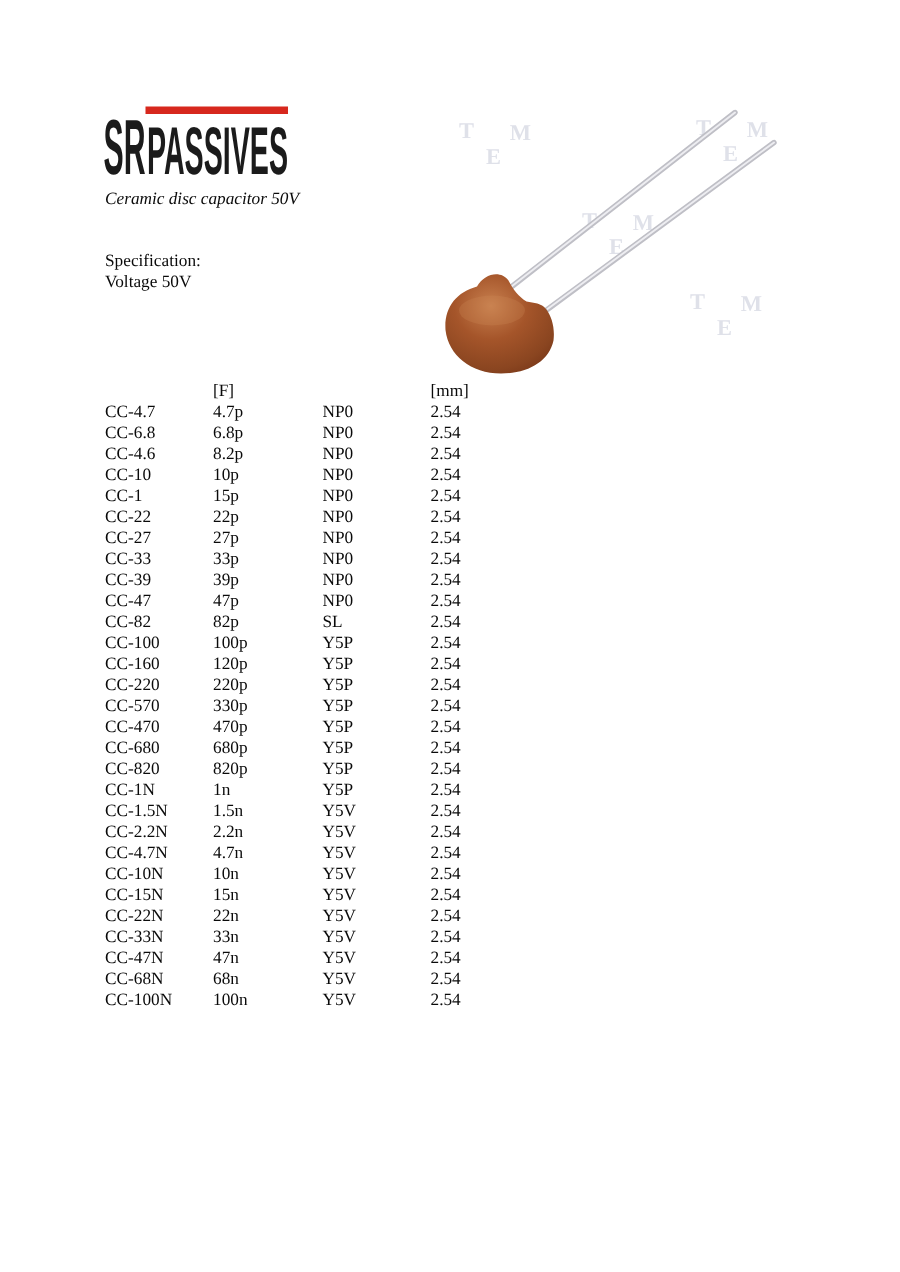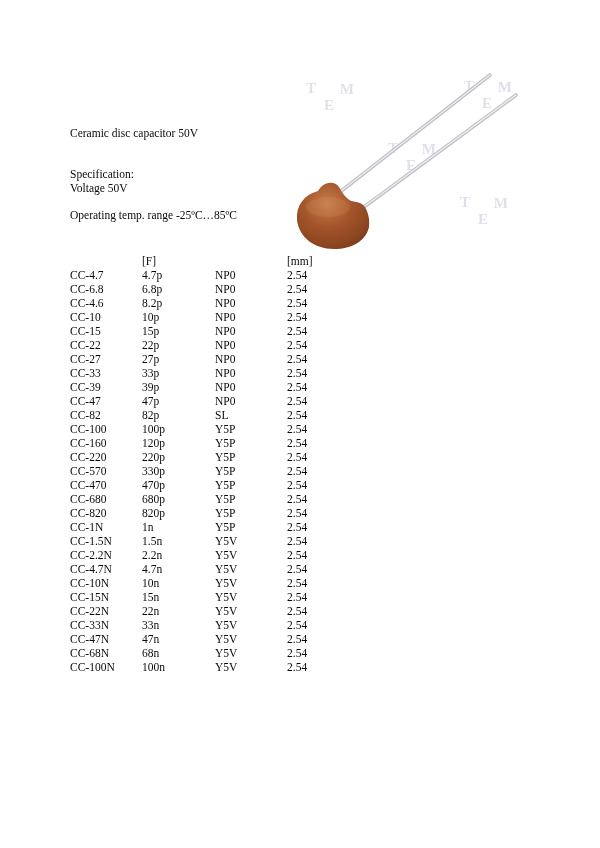"SR" div.logo { html: none -> <div> <svg> <rect></rect> <text>SR</text> <text>PASSIVES</text> </svg> </div> }
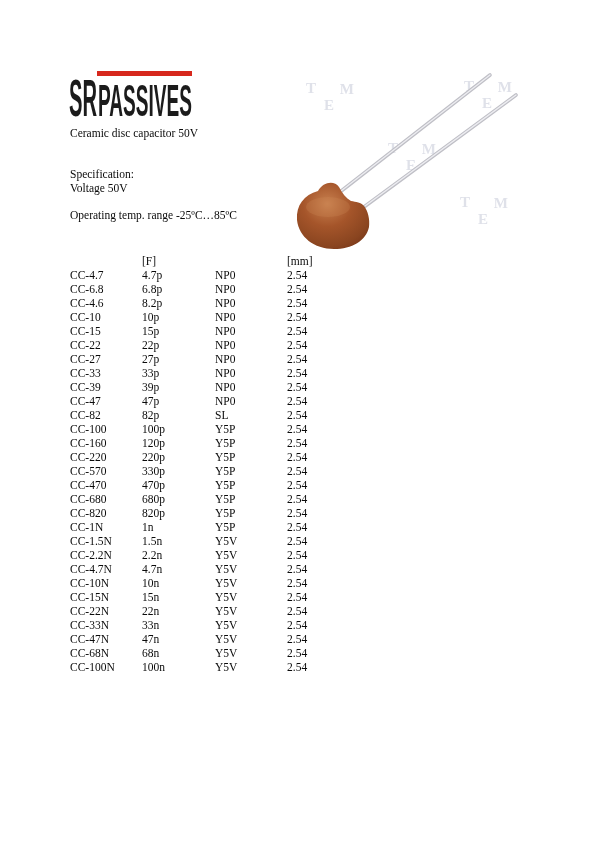"Ceramic disc capacitor 50V" .intro-title { font-style: none -> italic }
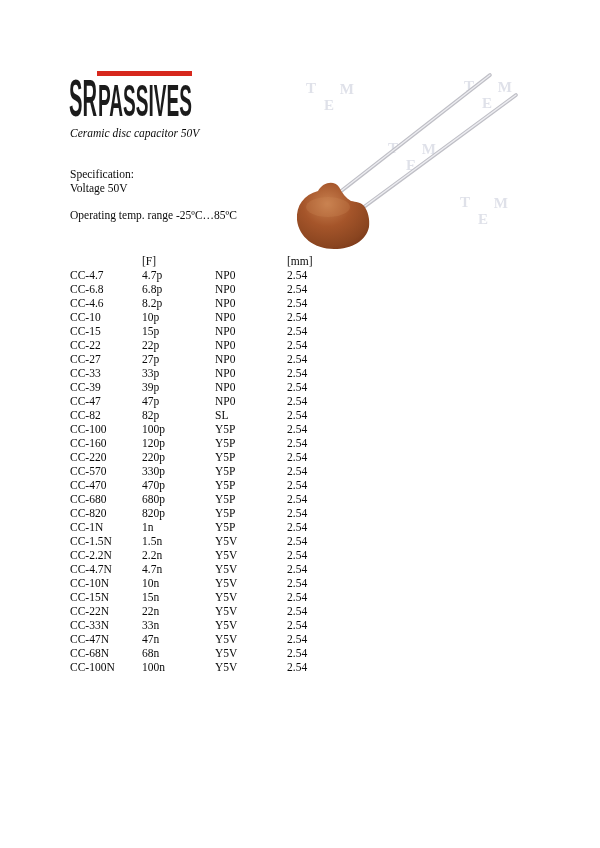"Operating temp. range -25ºC…85ºC" div.intro-line { html: <div>Operating temp. range -25ºC…85ºC</div> -> none }
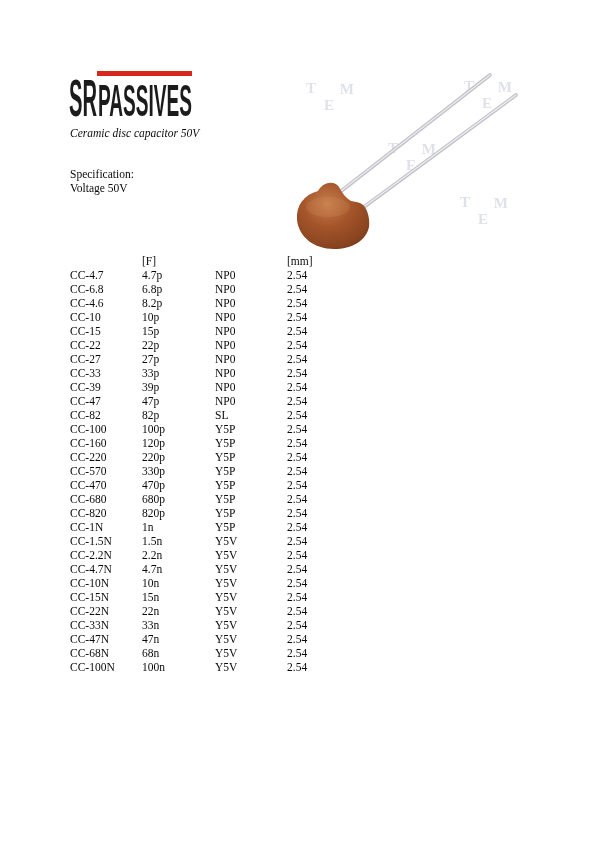"CC-15" div.t-cell { text: CC-15 -> CC-1 }
